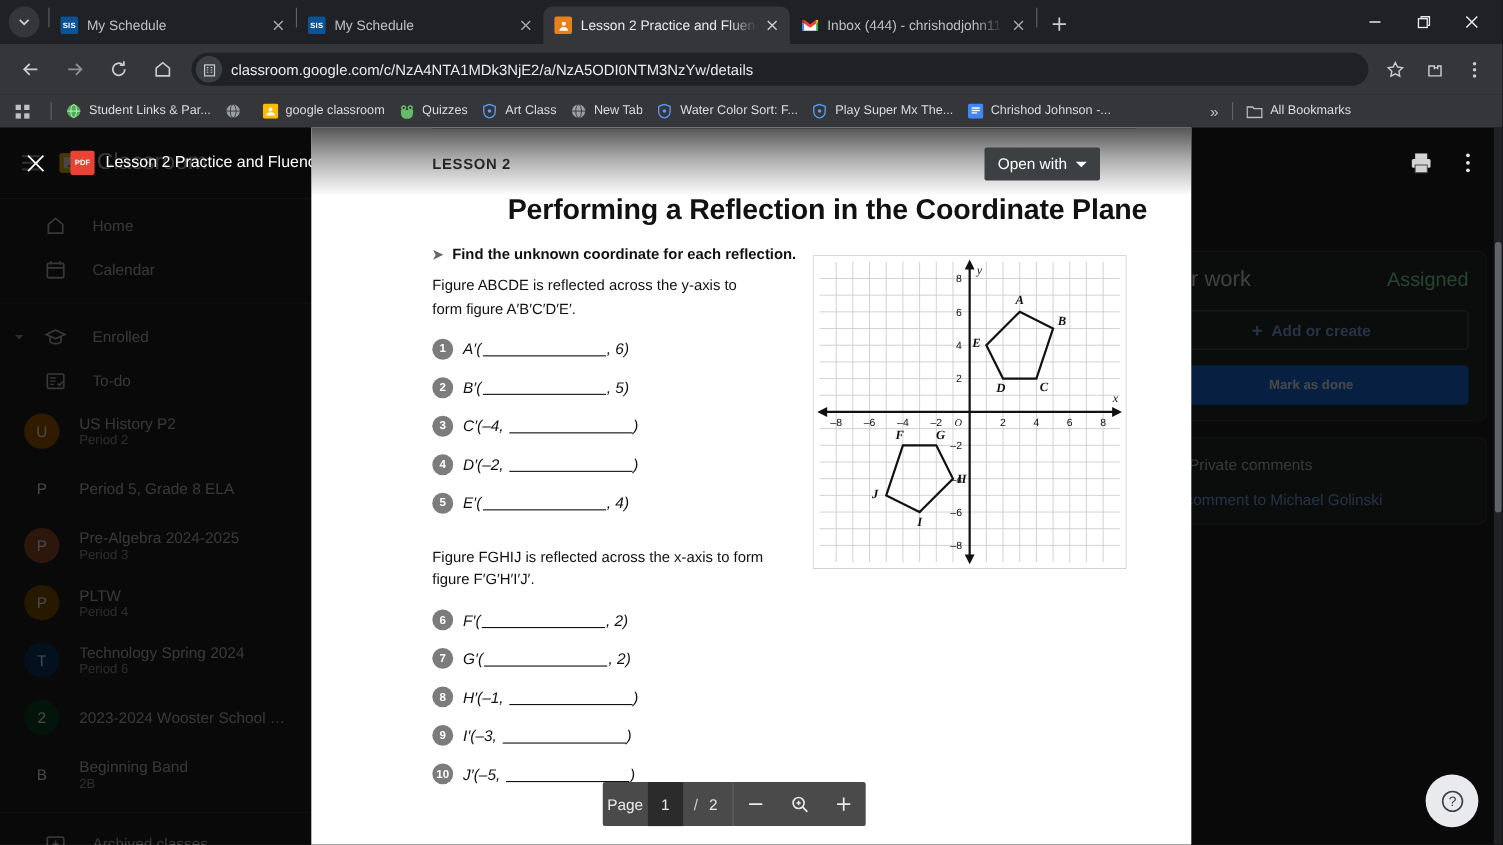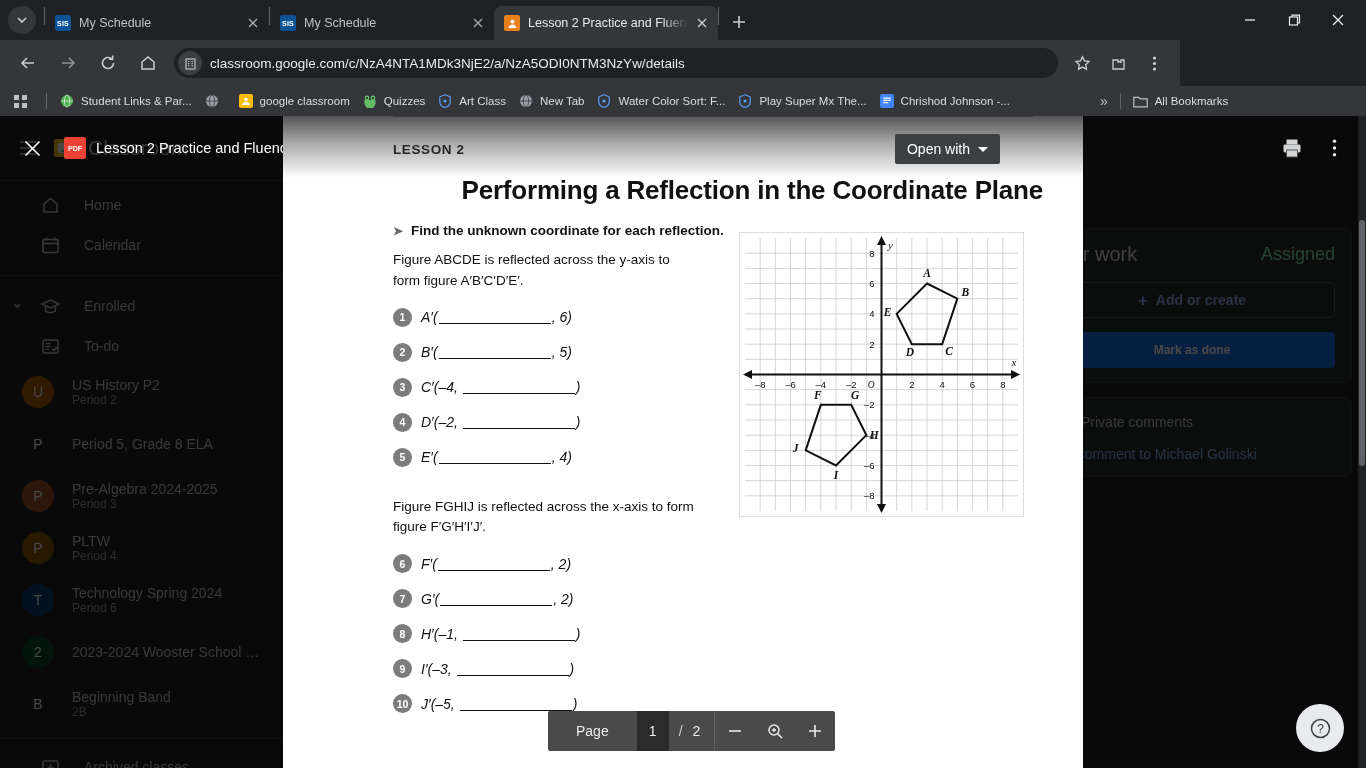"Inbox (444) - chrishodjohn11" div.tab { html: none -> <div> <span> <svg> <path></path> <path></path> <path></path> <path></path> <path></path> <path></path> </svg> </span> <span>Inbox (444) - chrishodjohn11</span> <span> <svg> <path></path> </svg> </span> </div> }
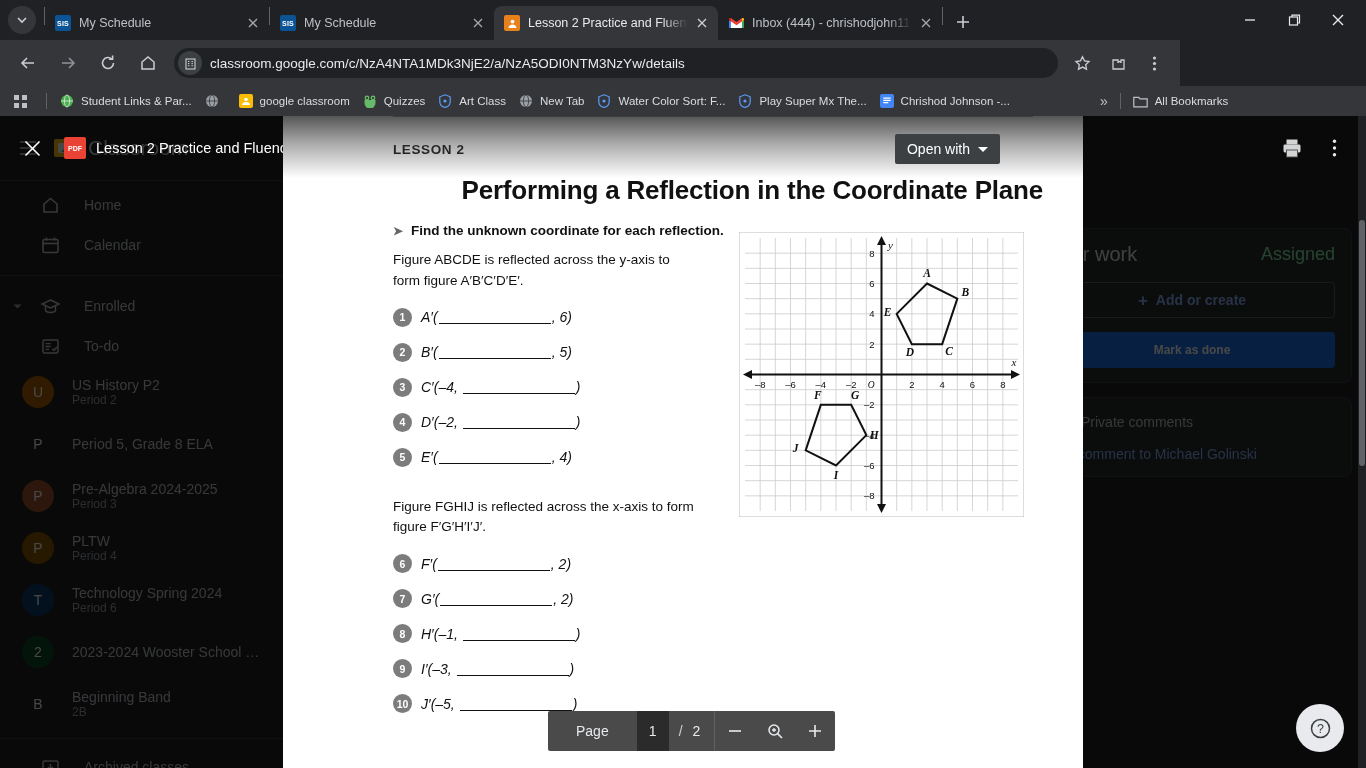"classroom.google.com/c/NzA4NTA1MDk3NjE2/" .omnibar { width: 1180px -> 1366px }
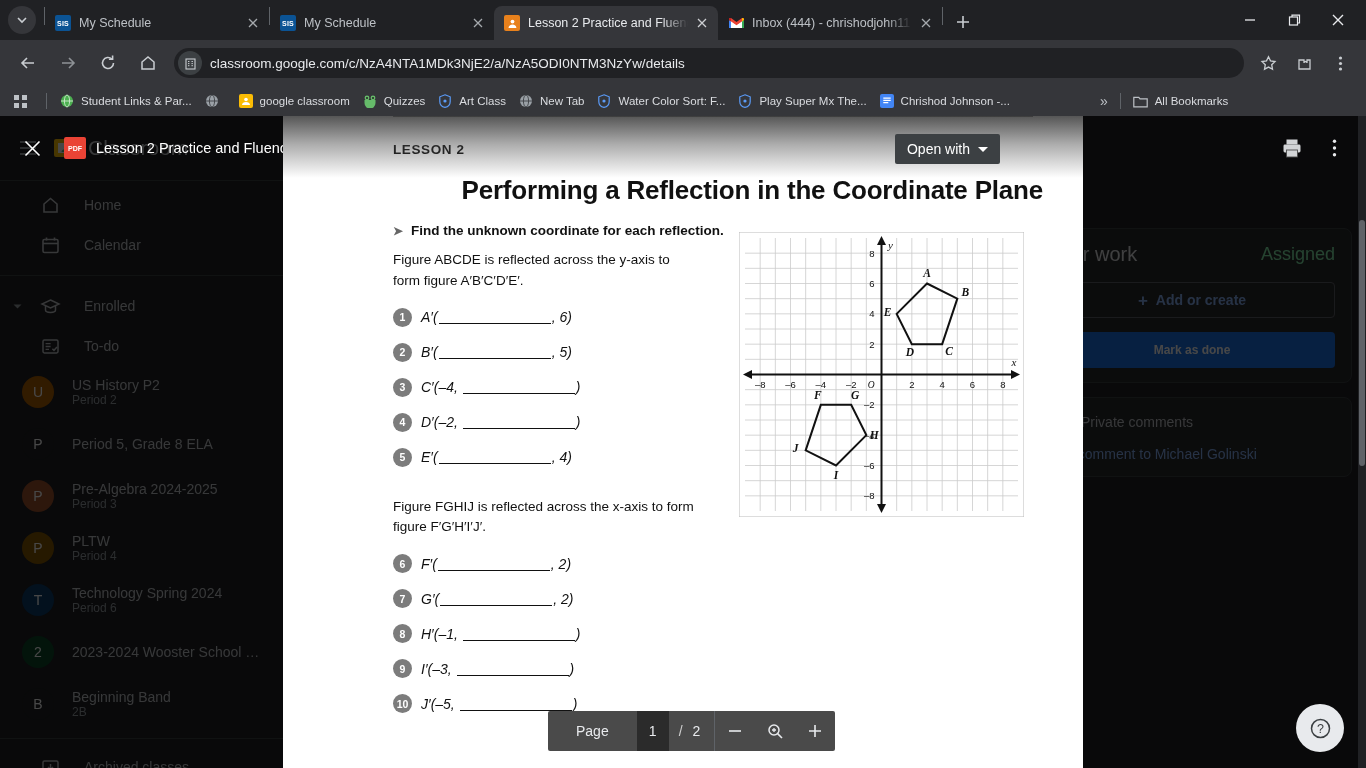"Page" .tb-label { padding: 0 28px -> 0 4px }
